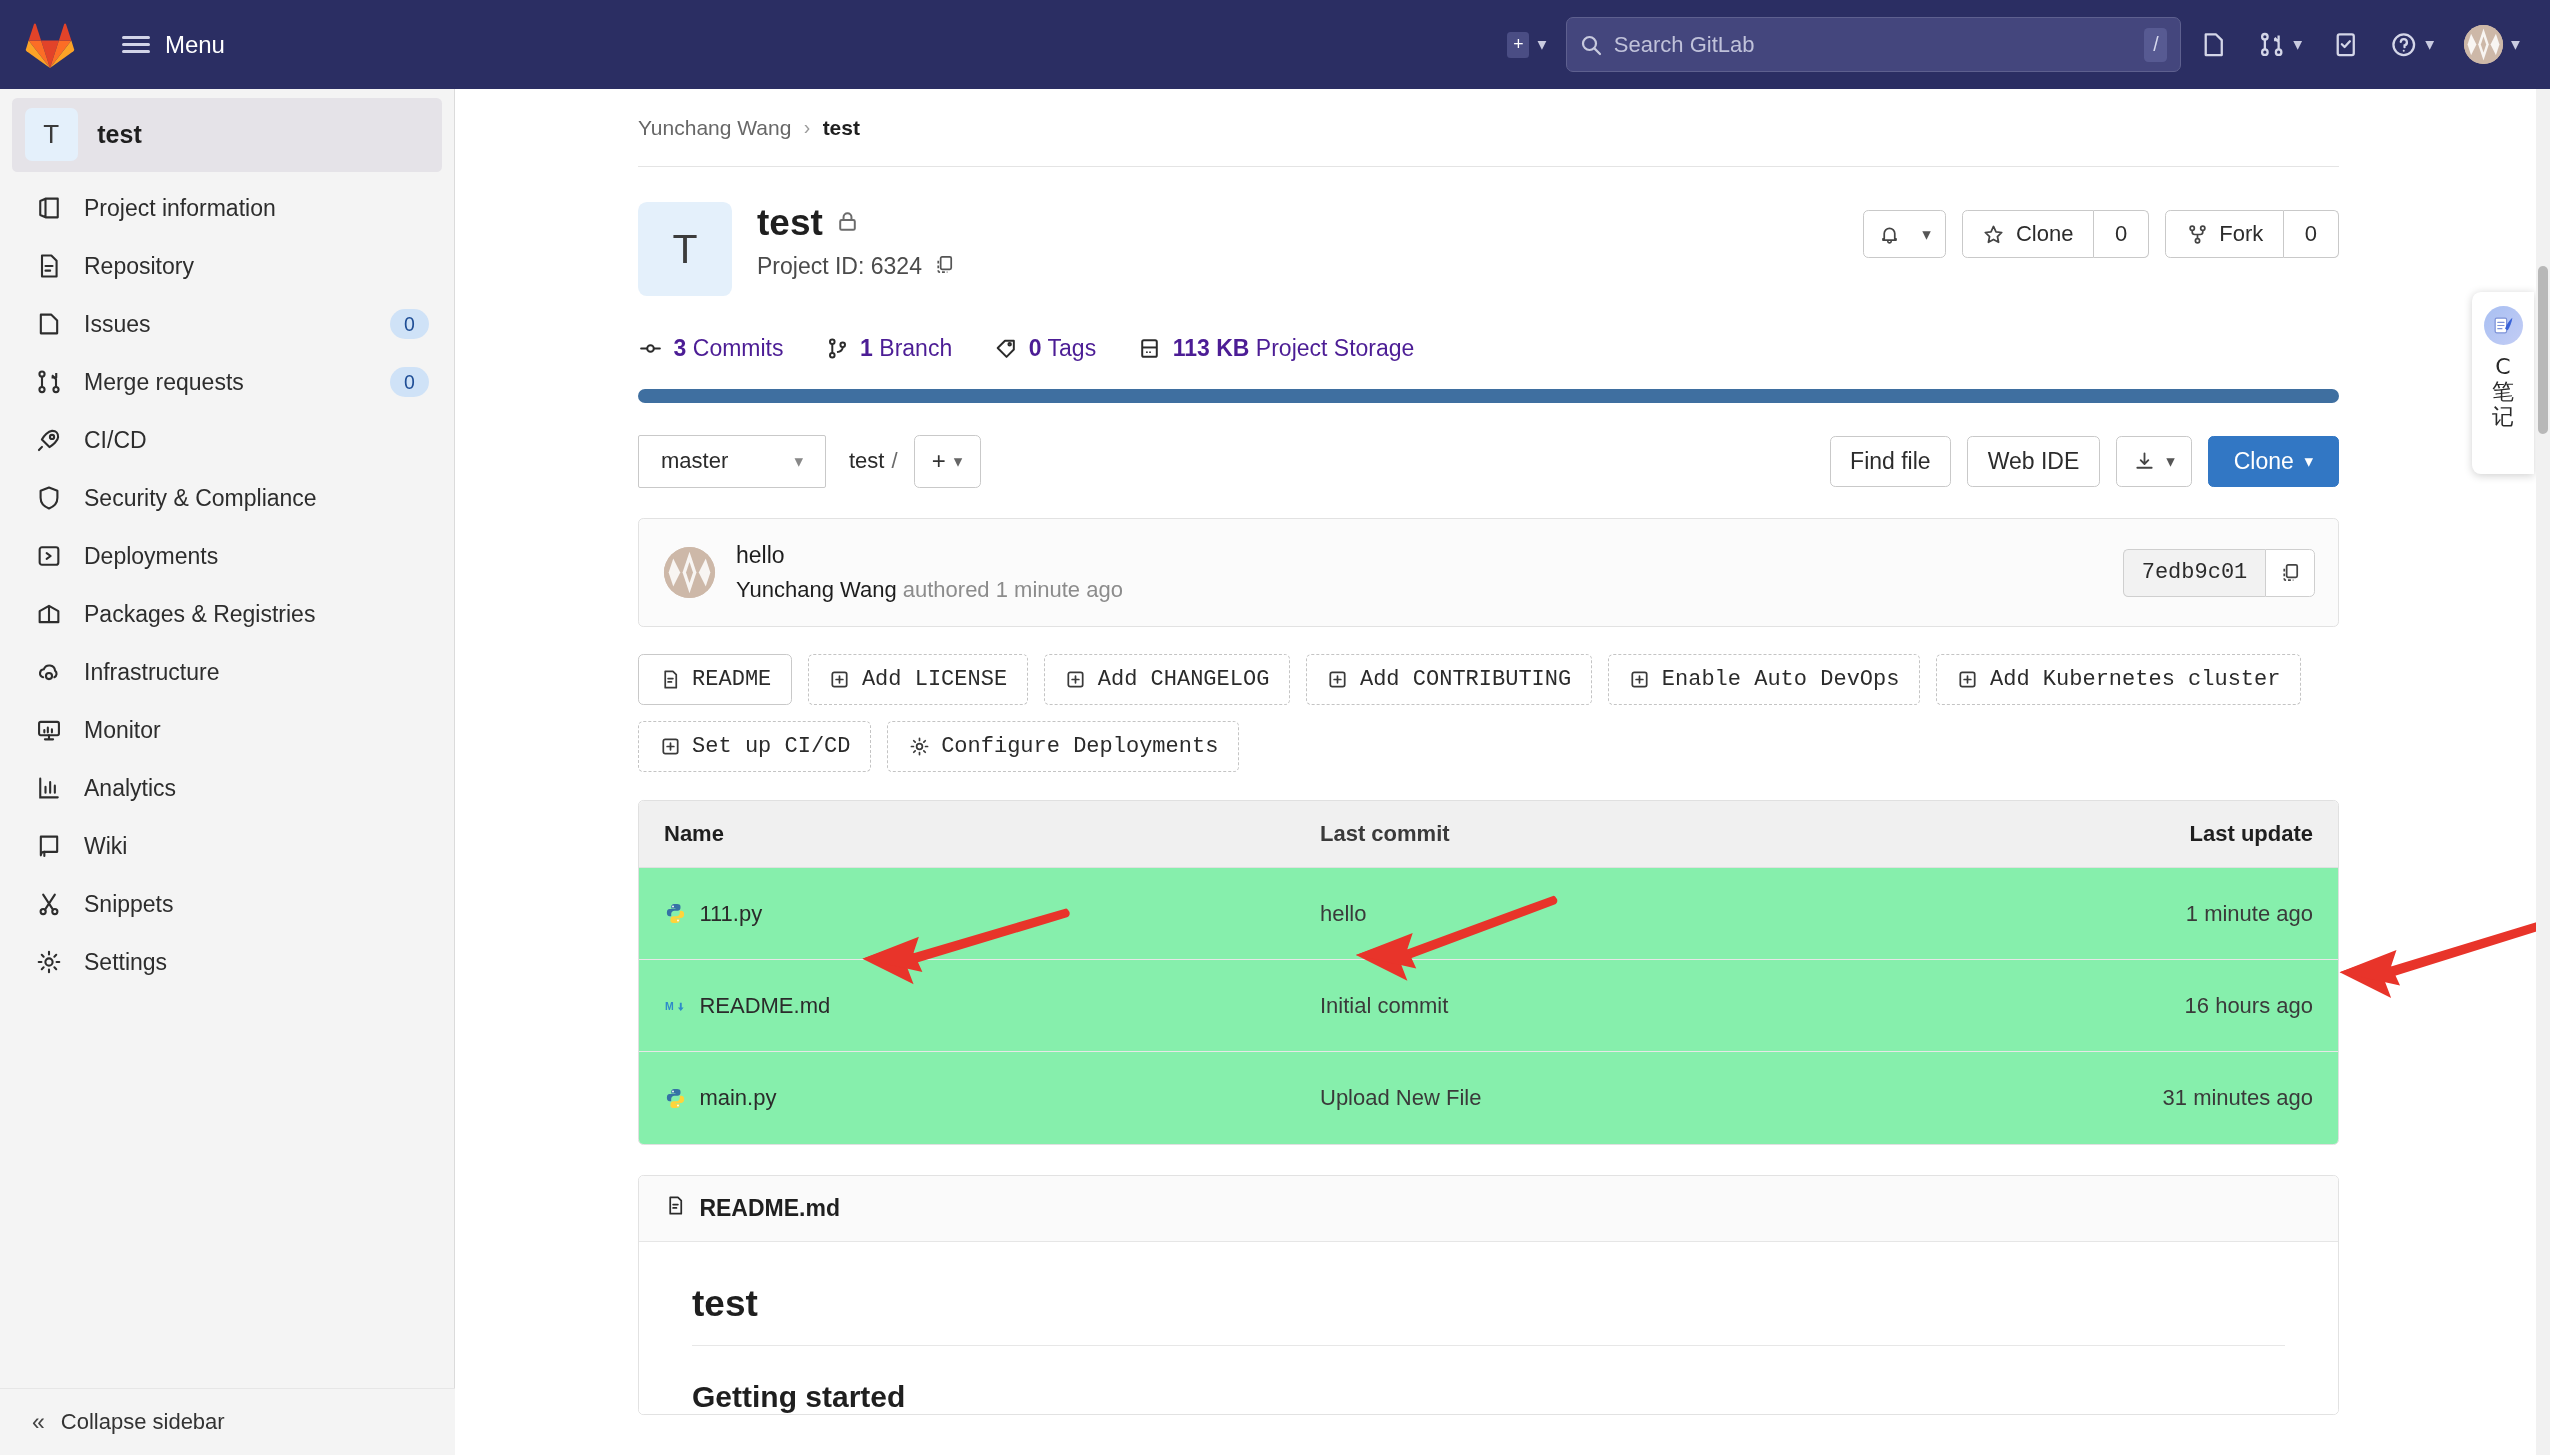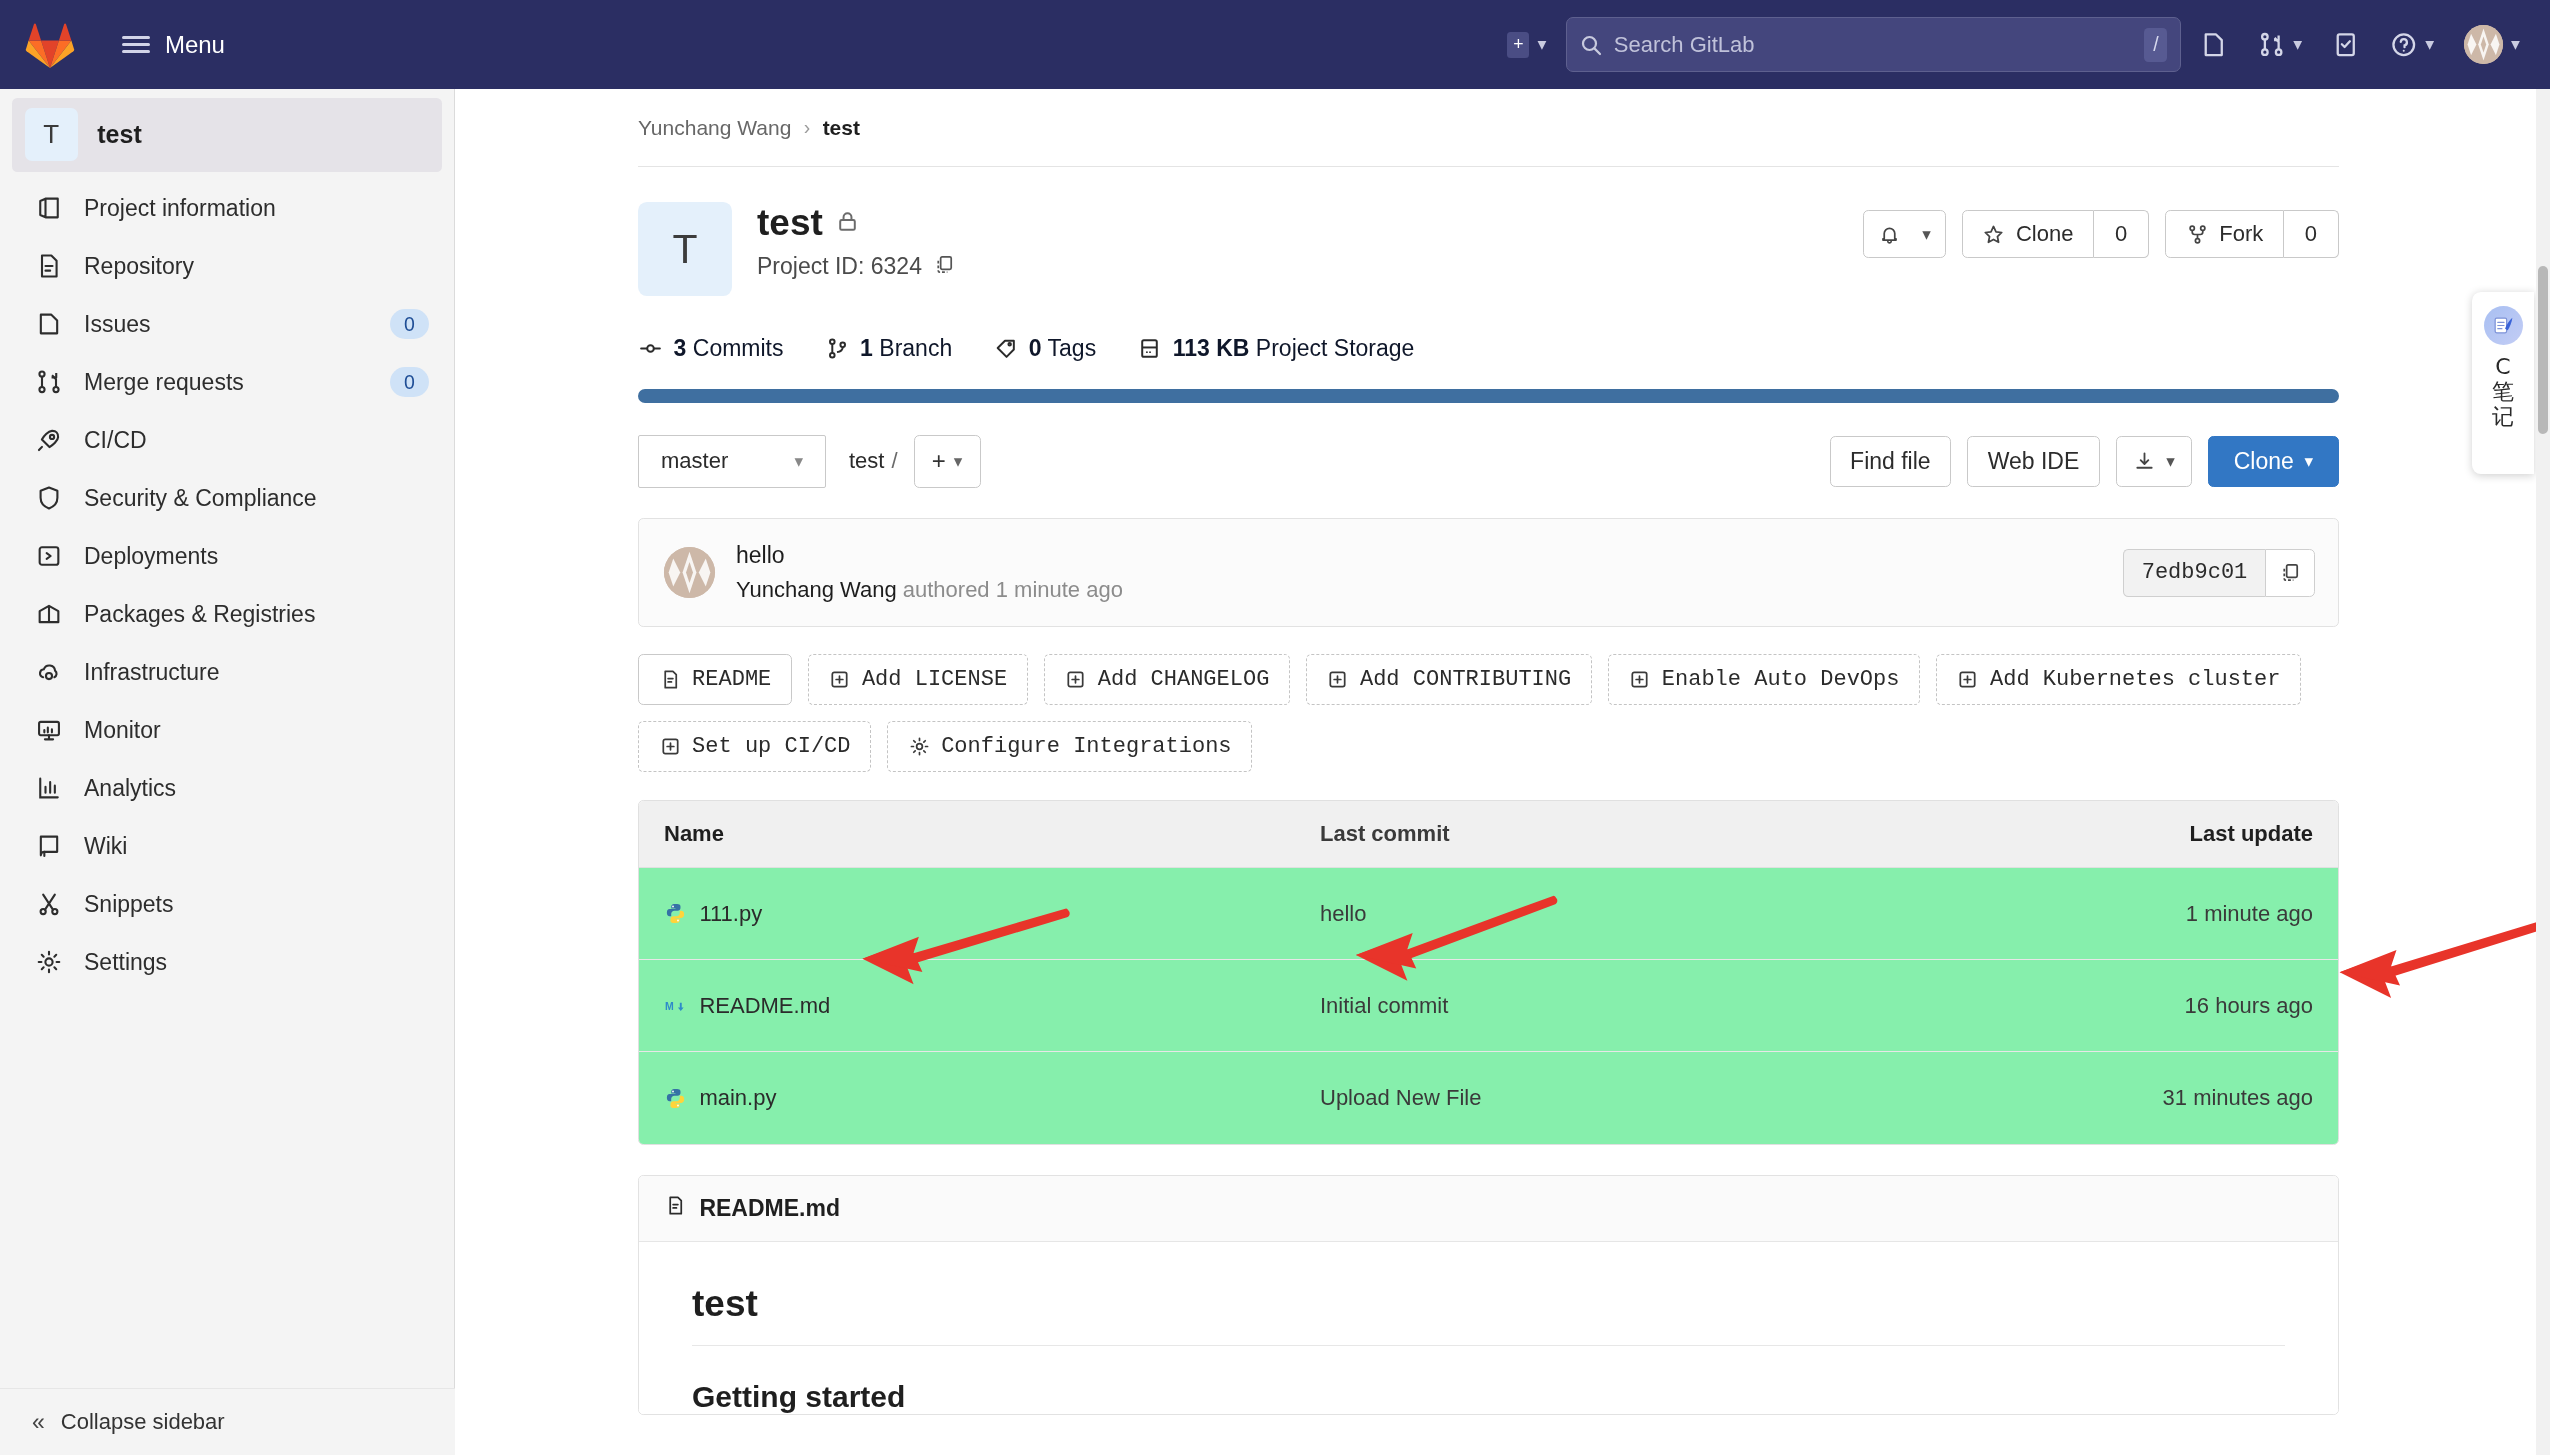"3 Commits" .stat { color: #0f172a -> #4c1d95 }
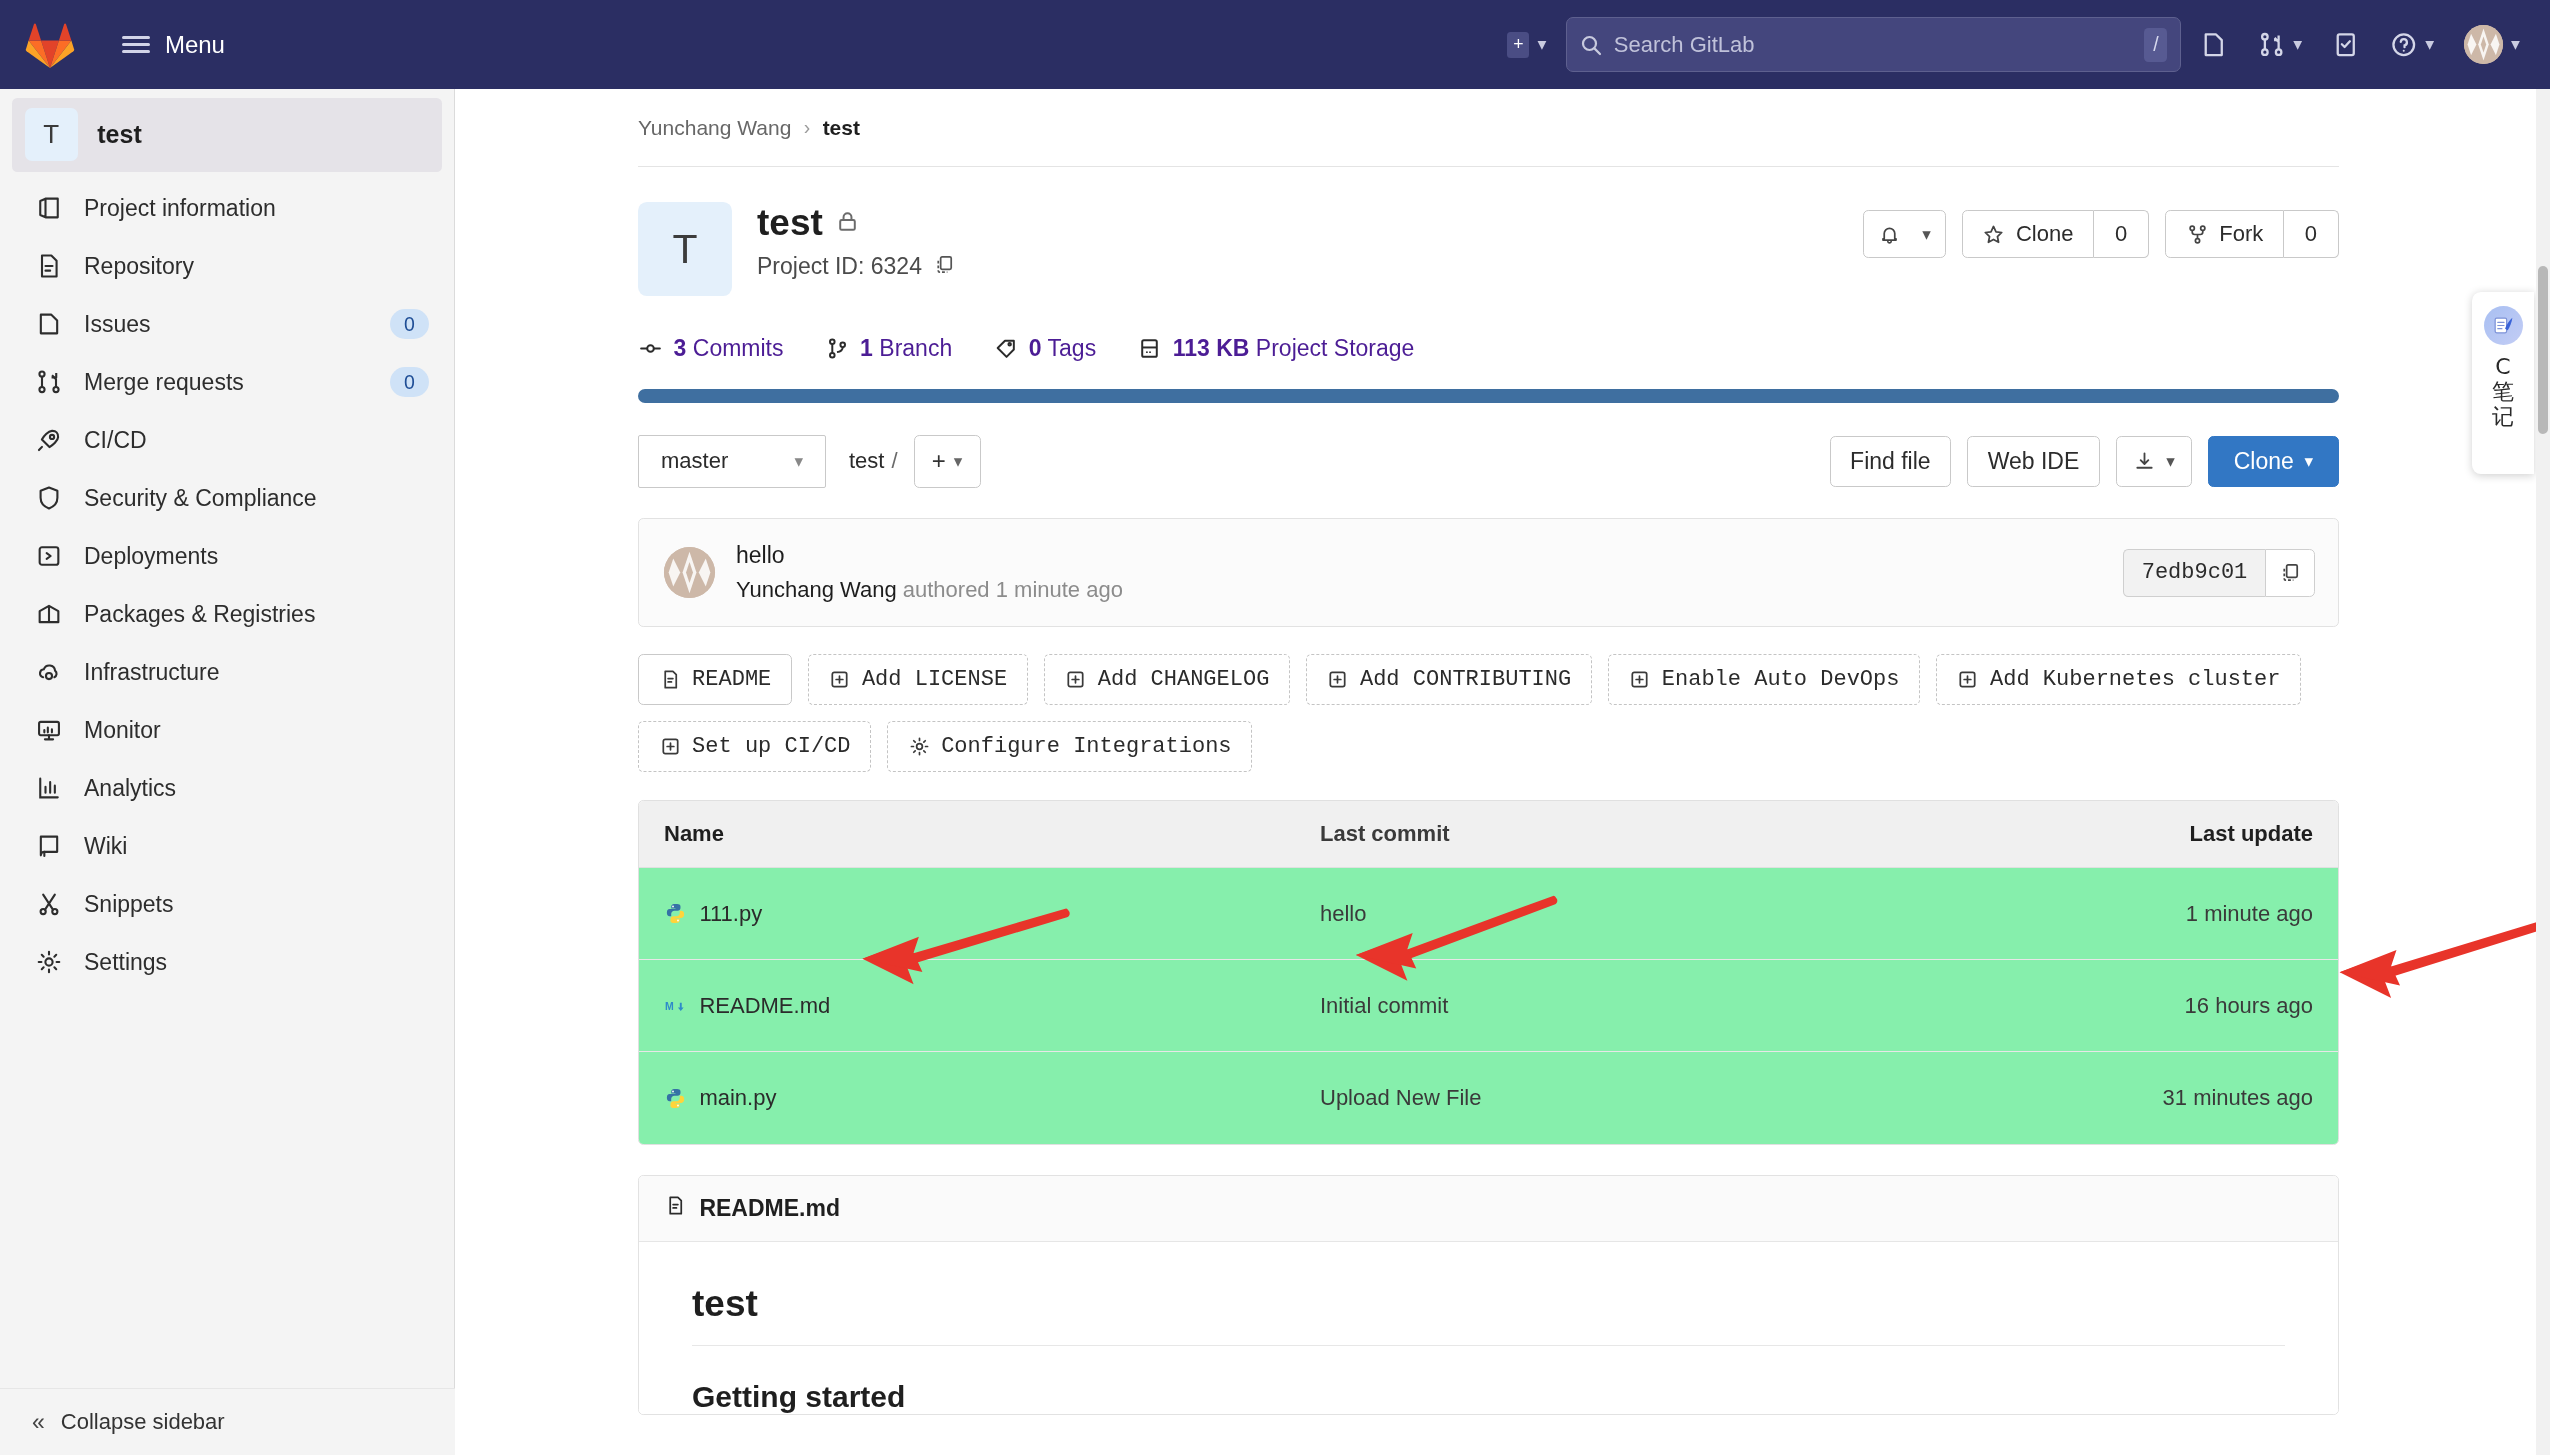"Configure Integrations" span { text: Integrations -> Deployments }
